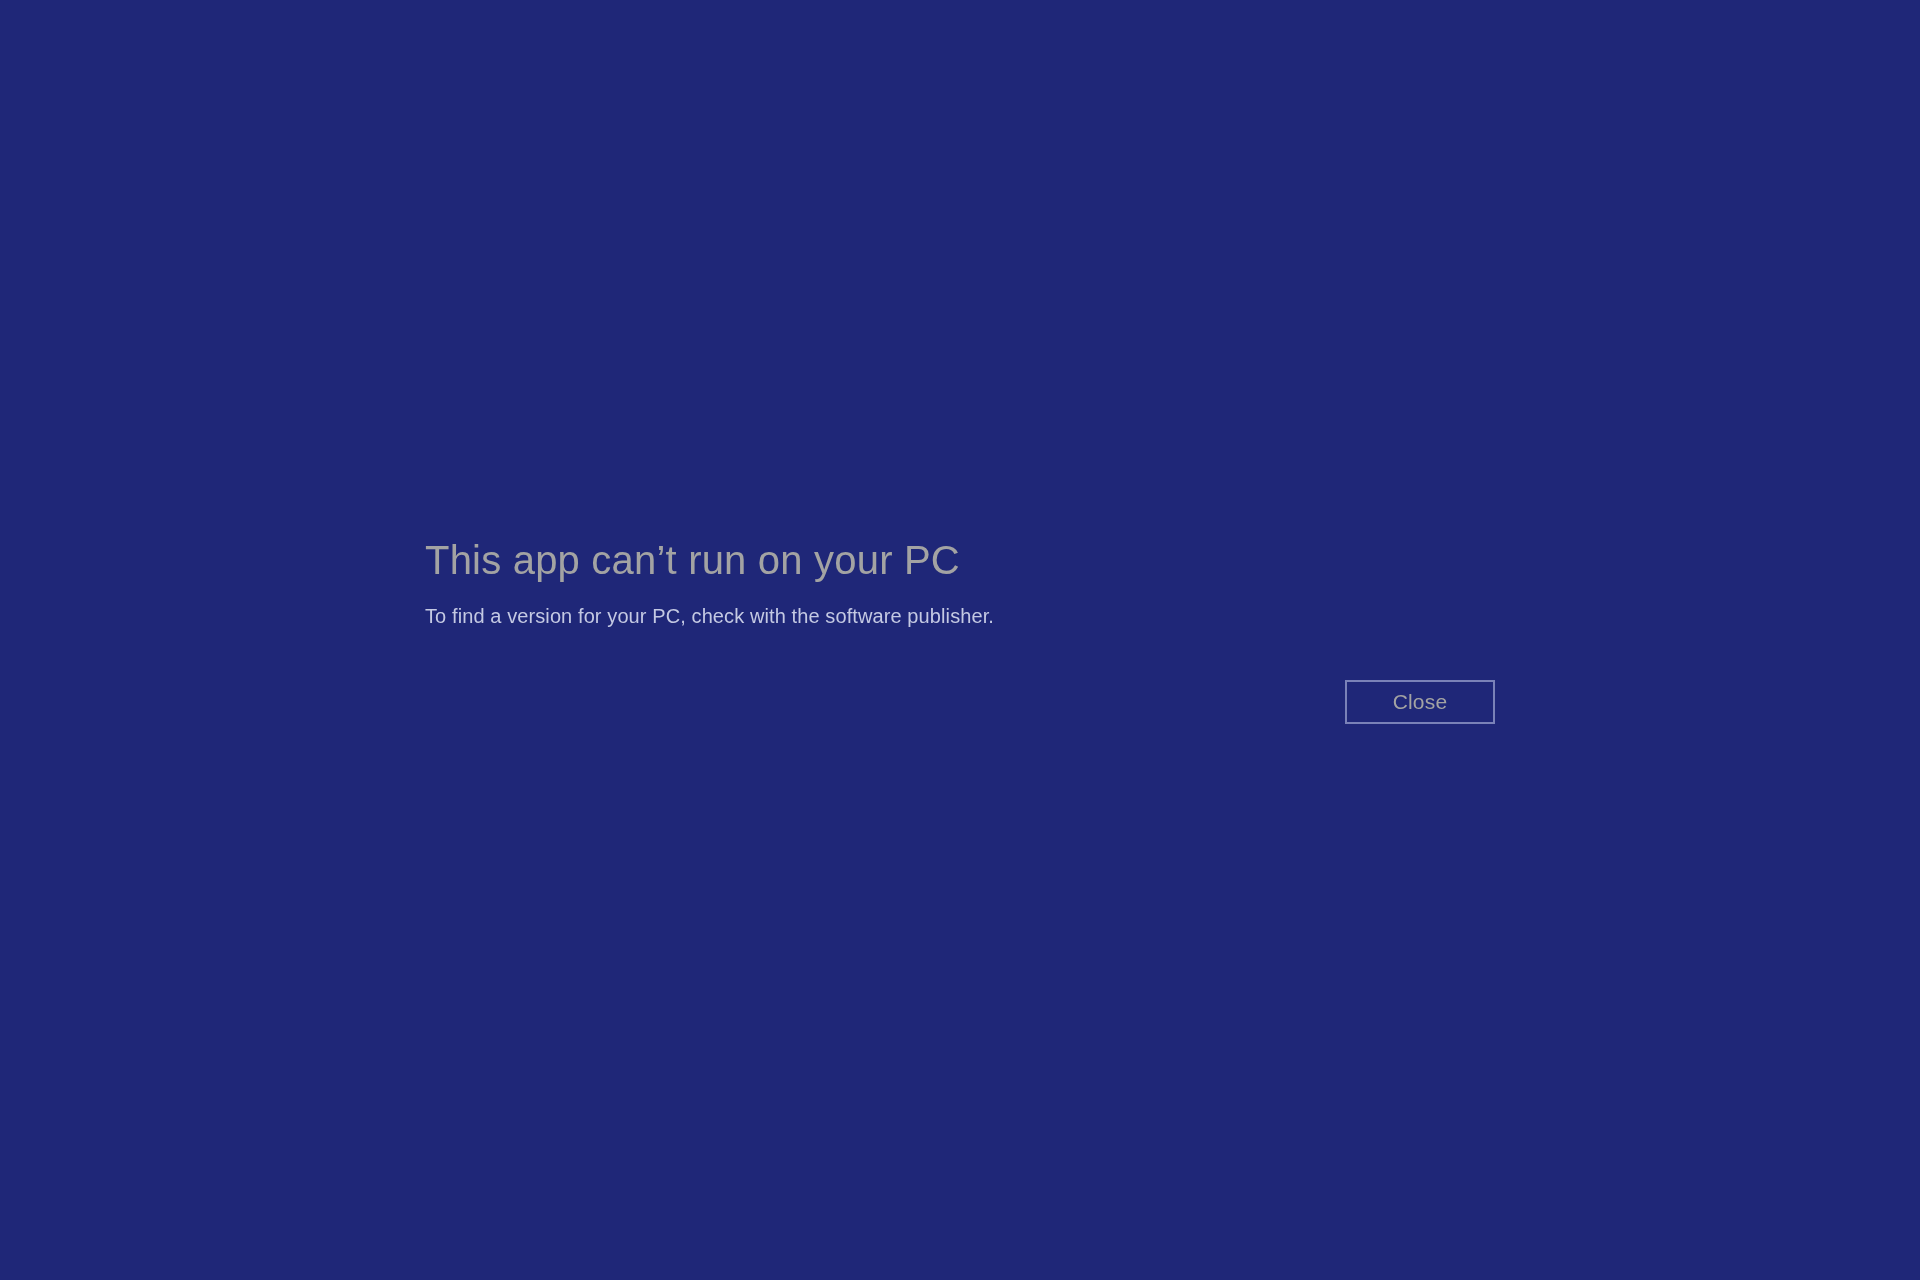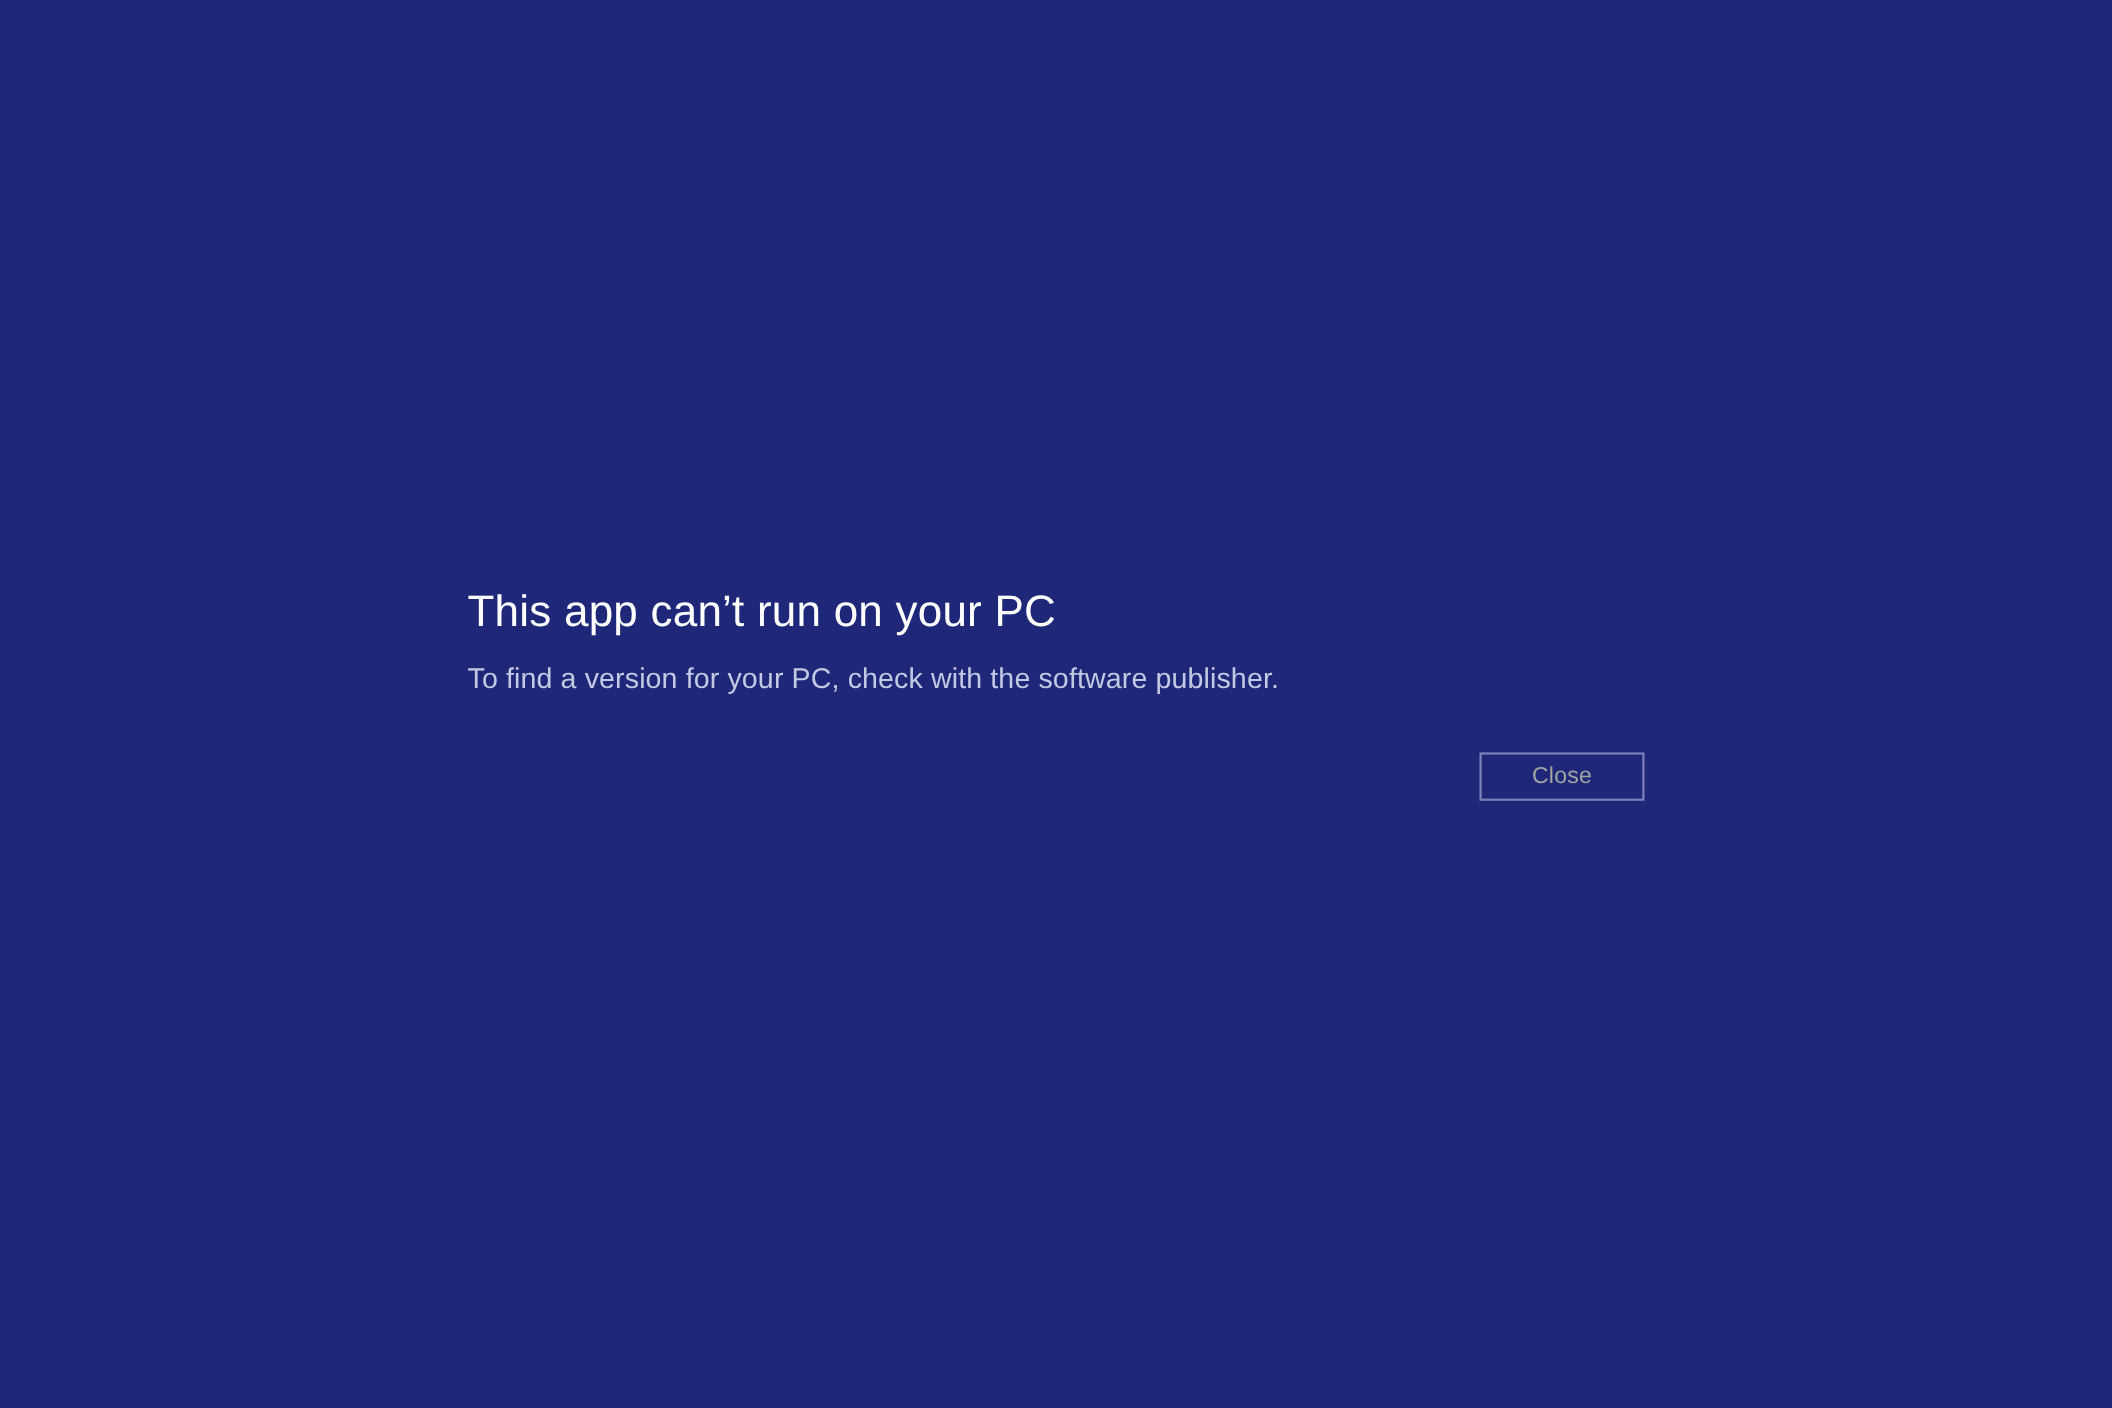"This app can’t run on" .heading { color: #ffffff -> #a3a3a3 }
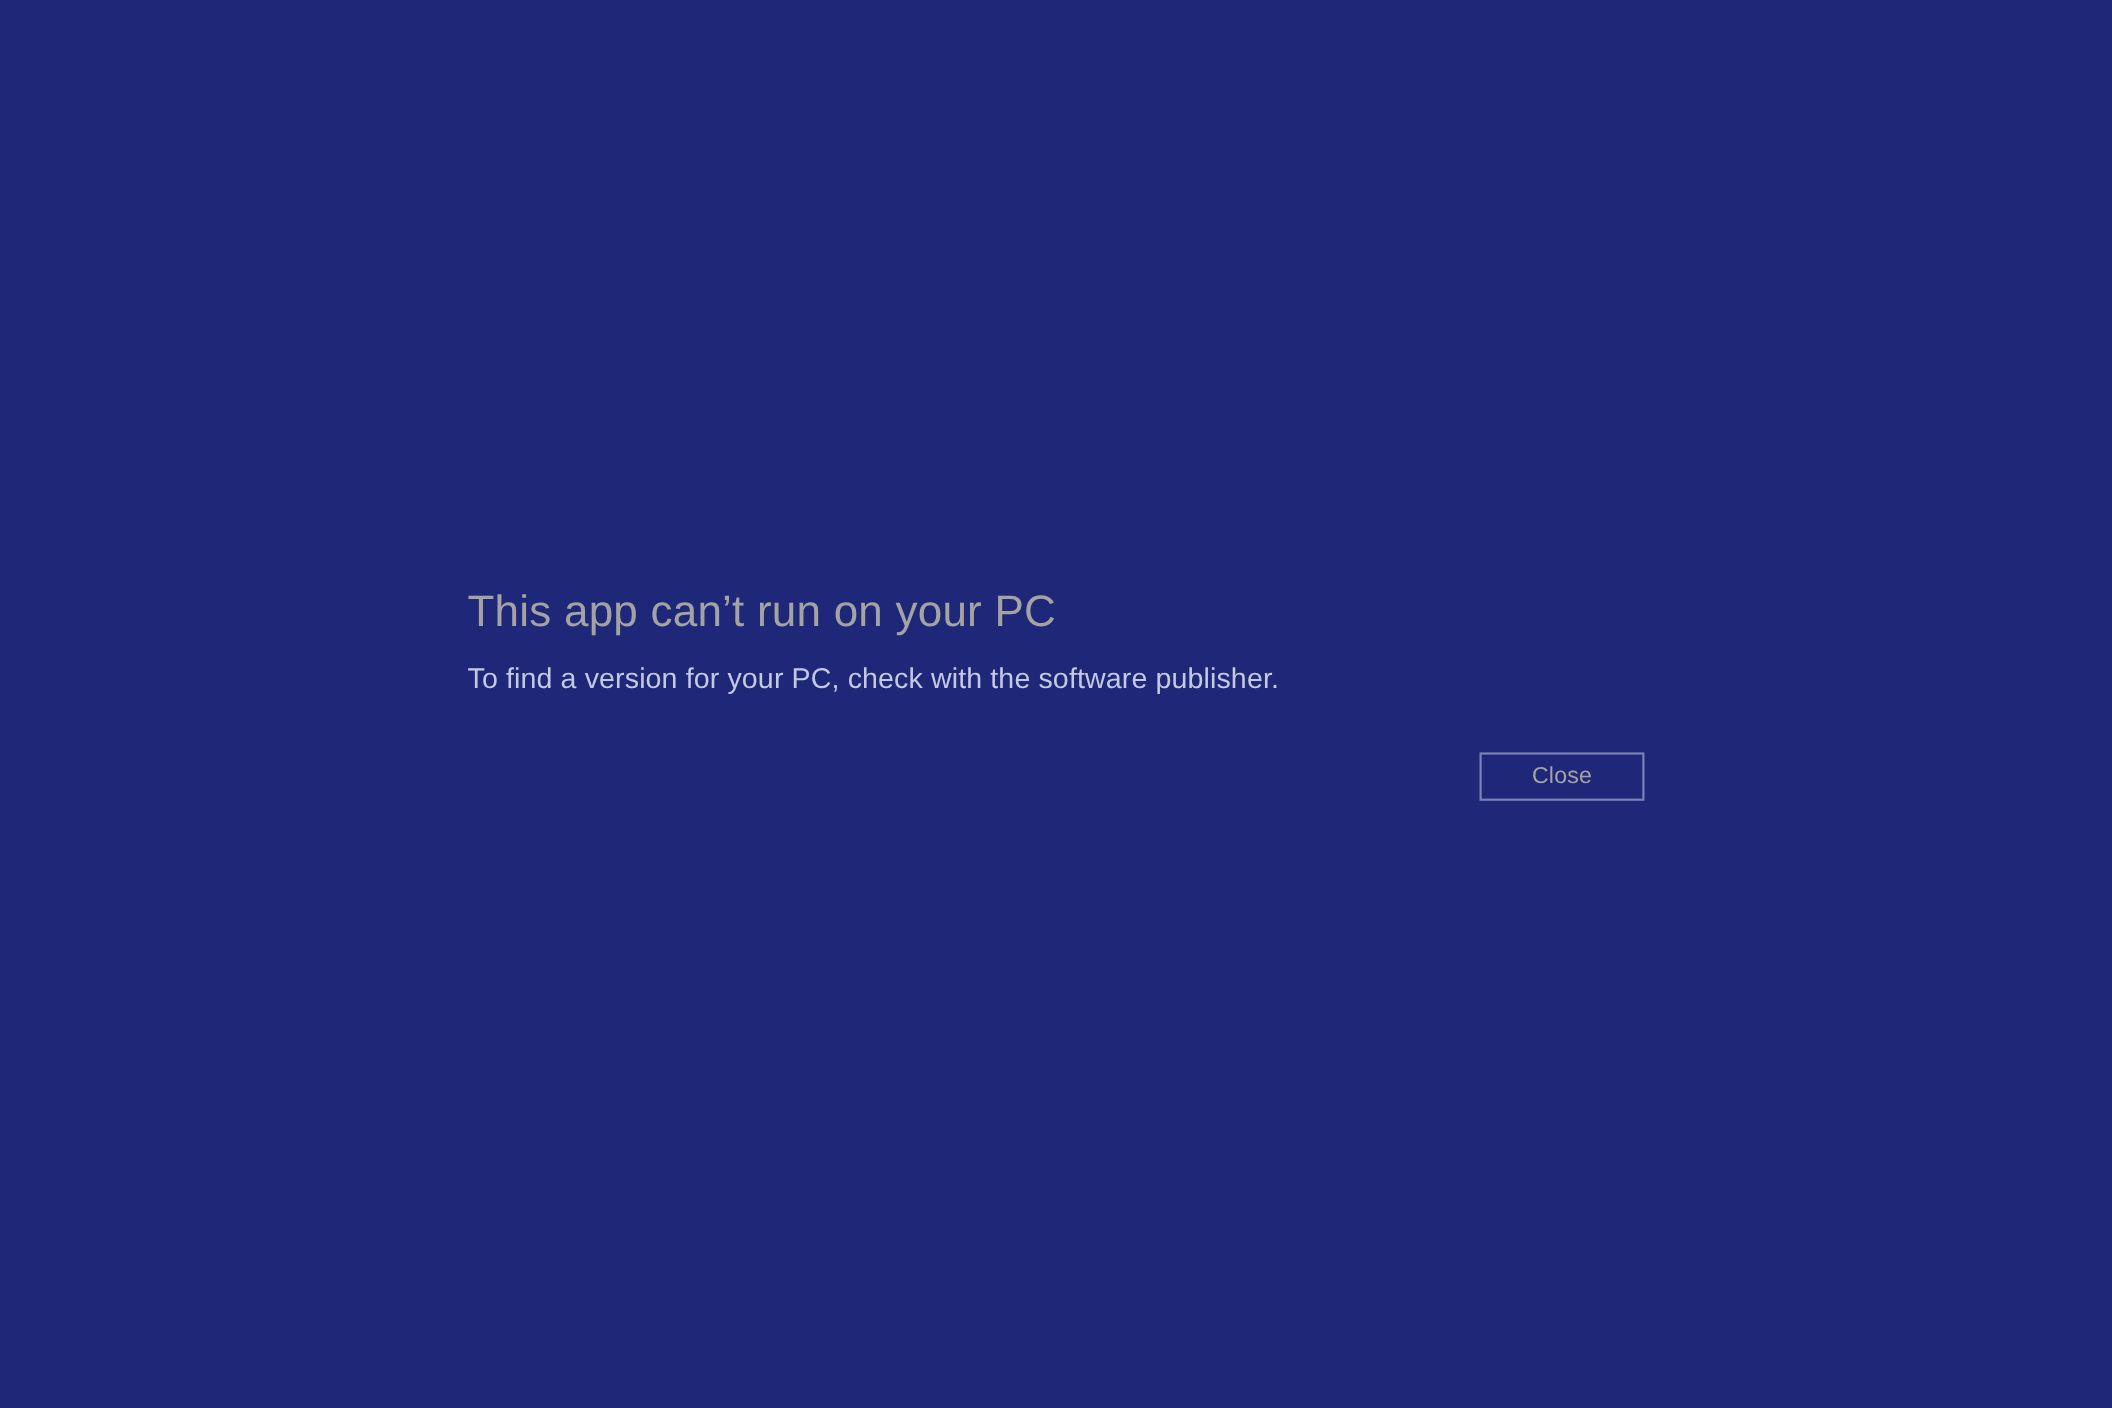"To find a version for" .subtext { font-size: 26px -> 20px }
